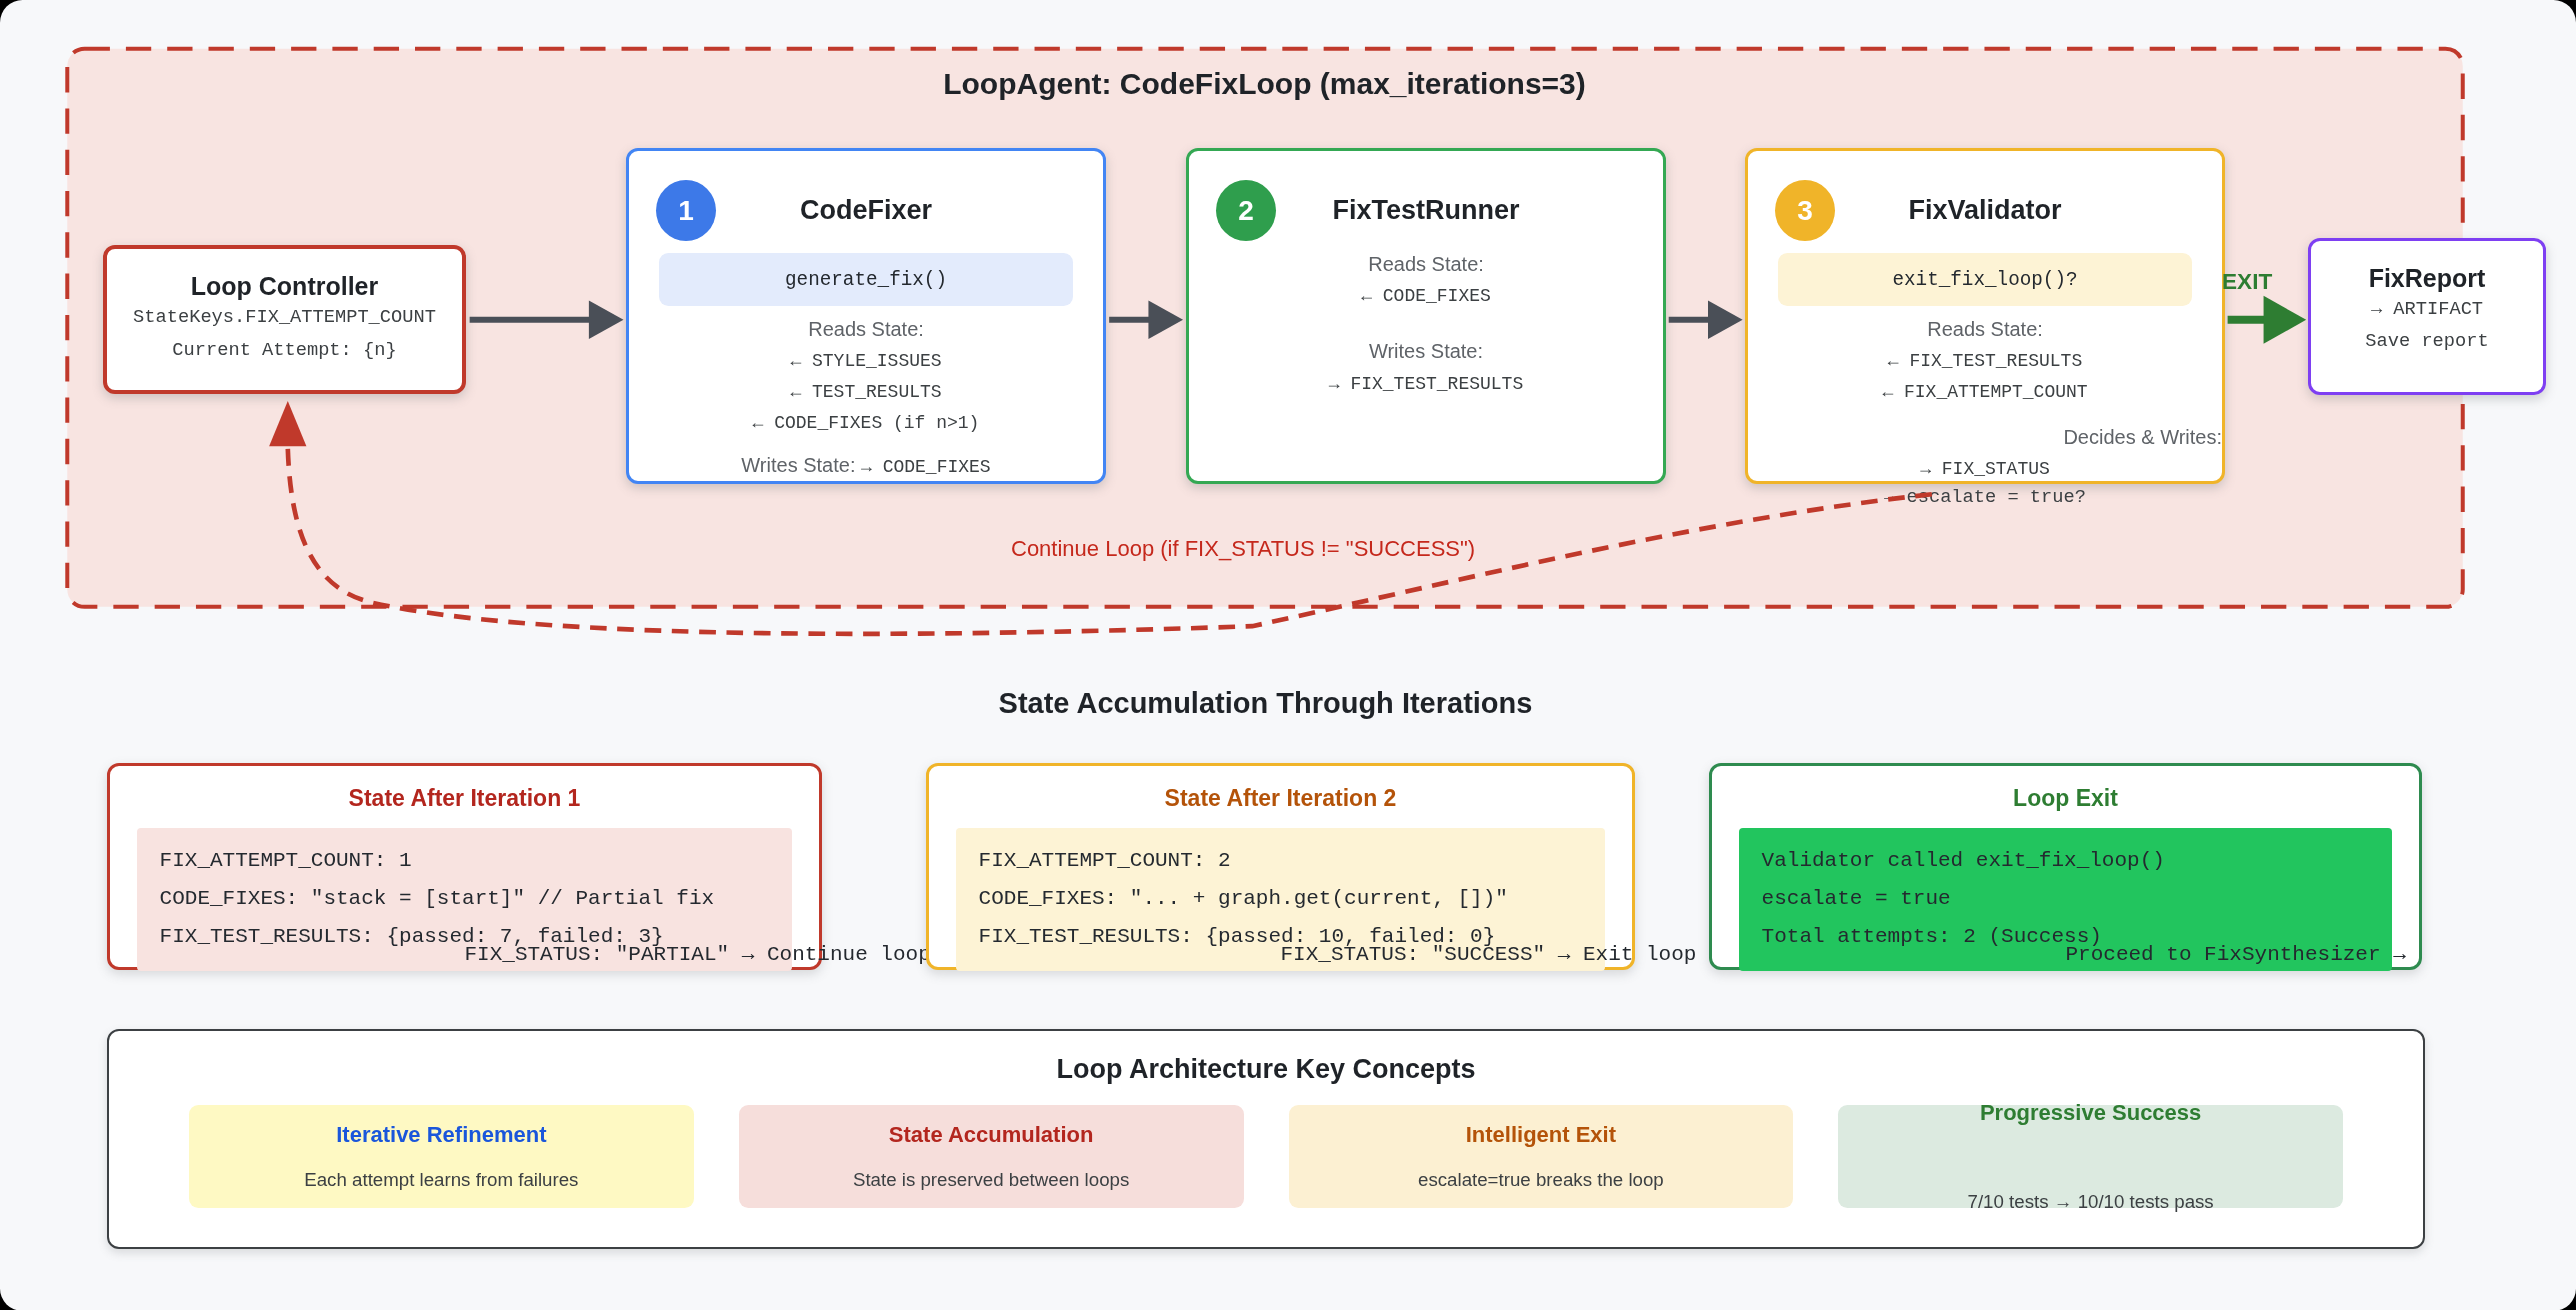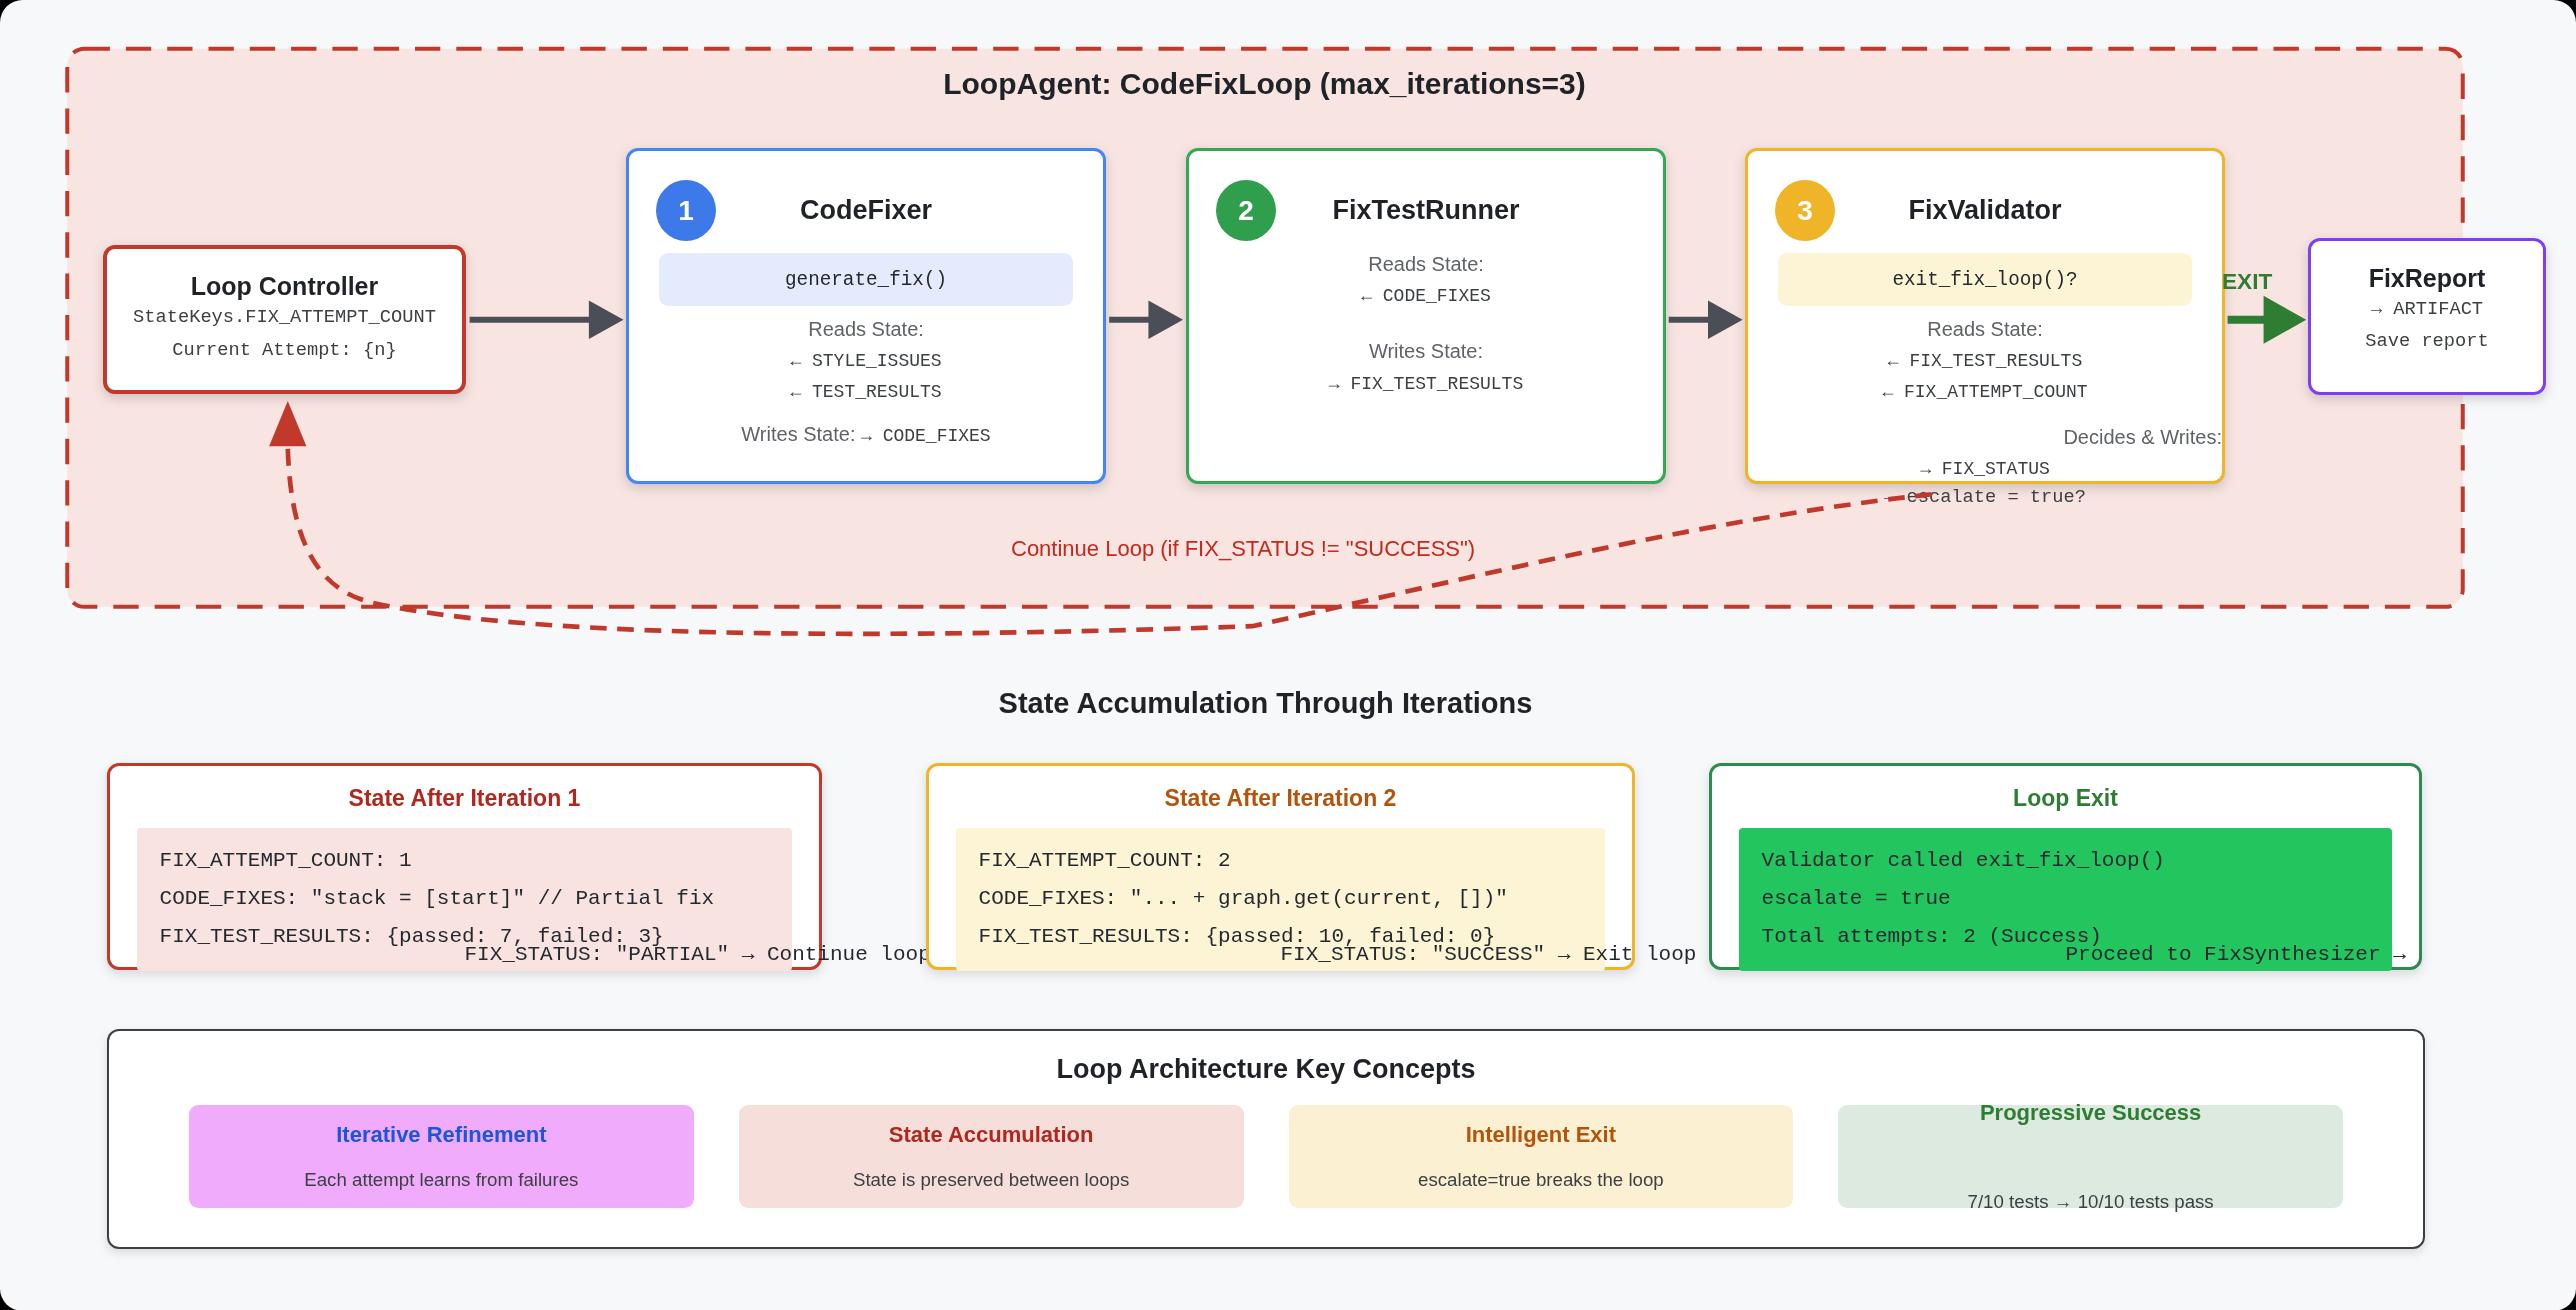"← CODE_FIXES (if n>1)" div.mline { html: none -> <div>← CODE_FIXES (if n&gt;1)</div> }
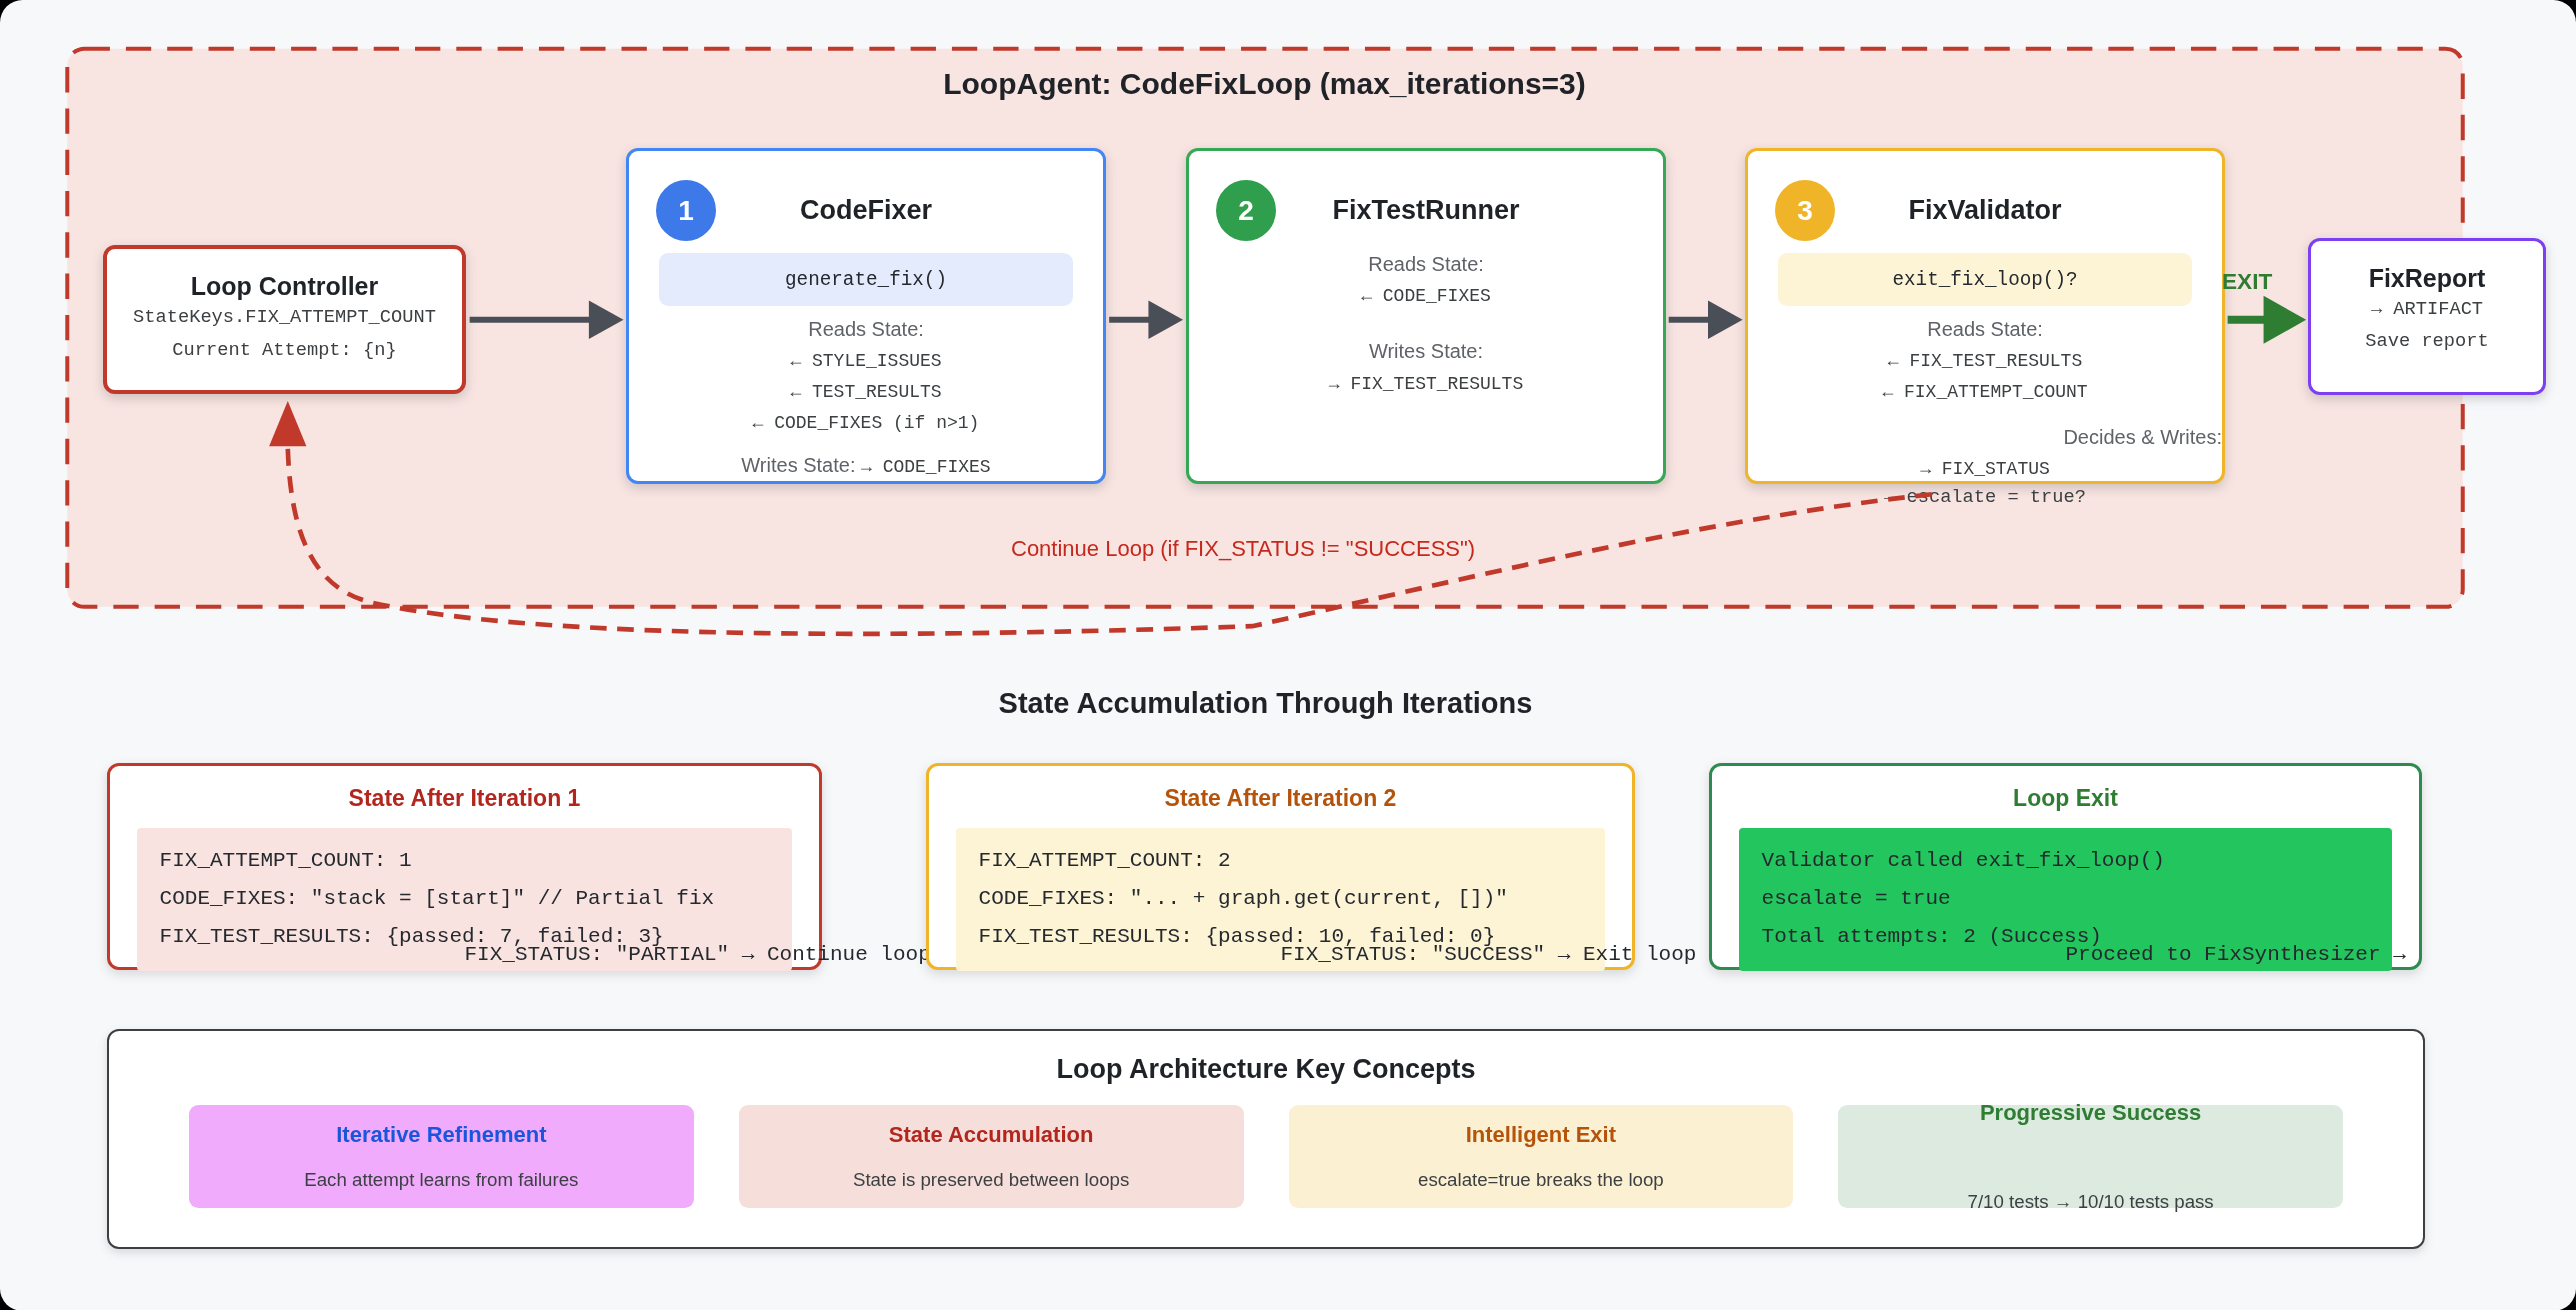"Iterative Refinement" .ccard.c1 { background: #f0abfc -> #fef9c3 }
